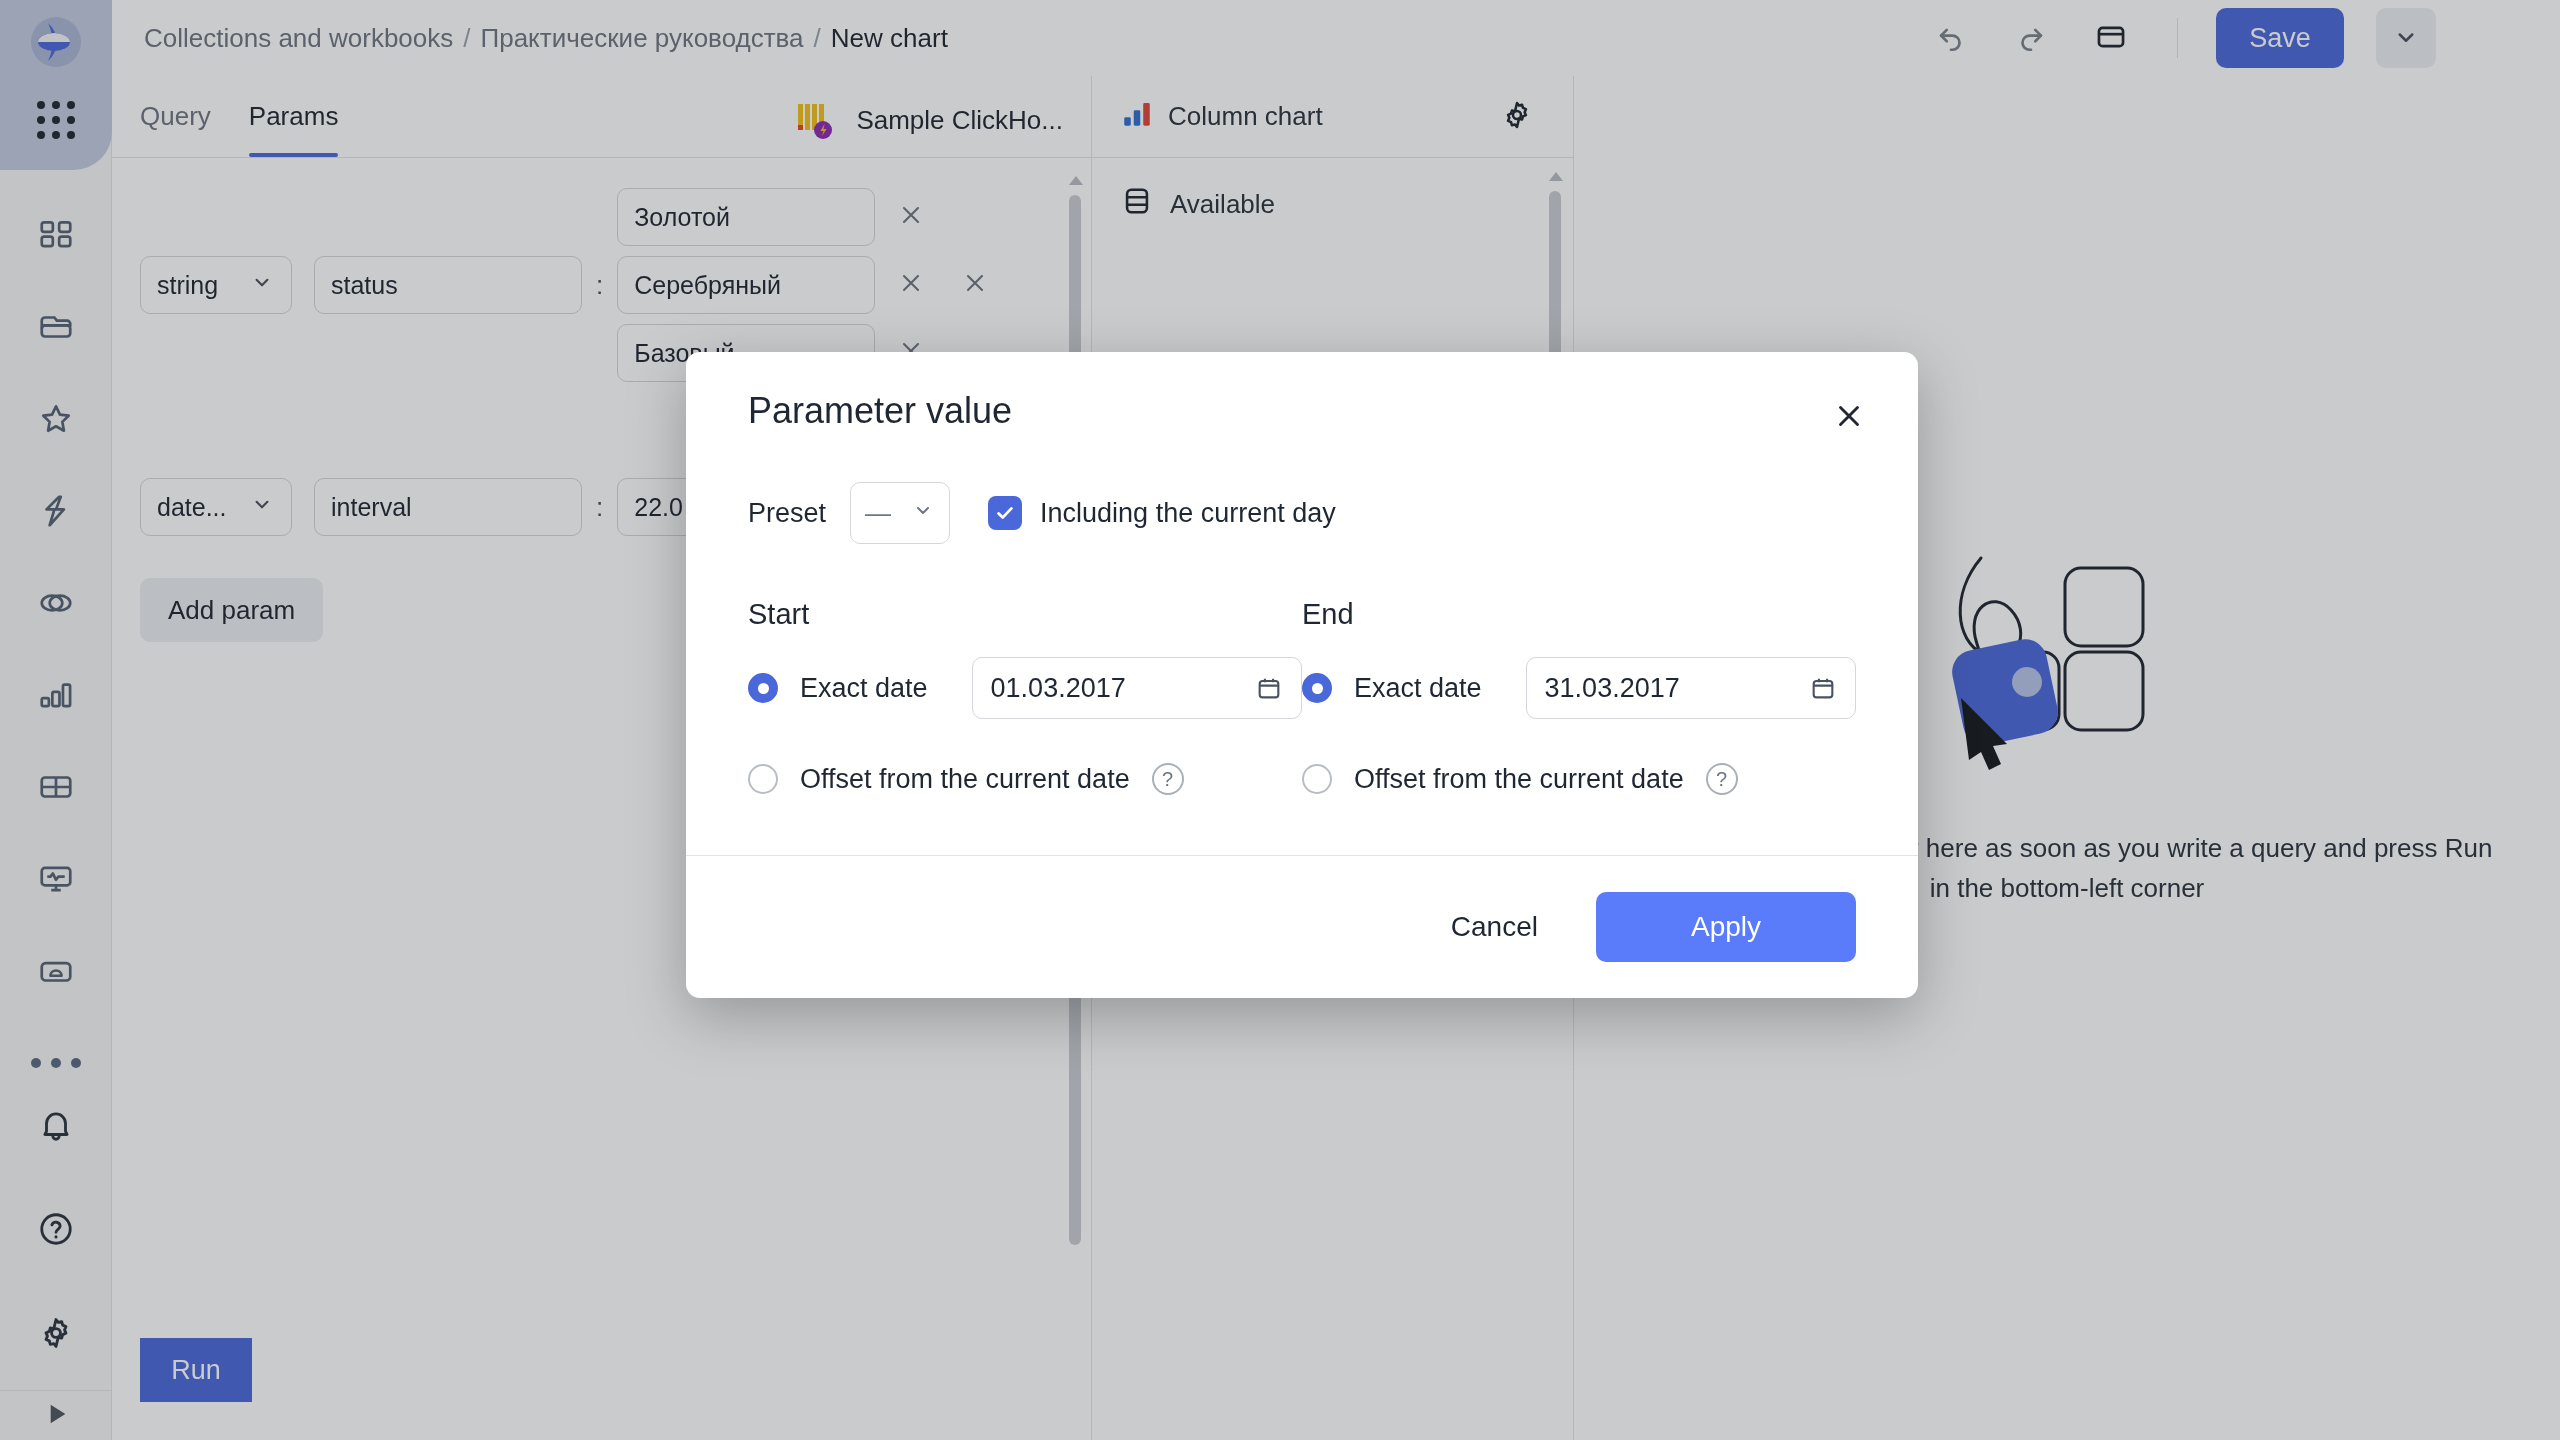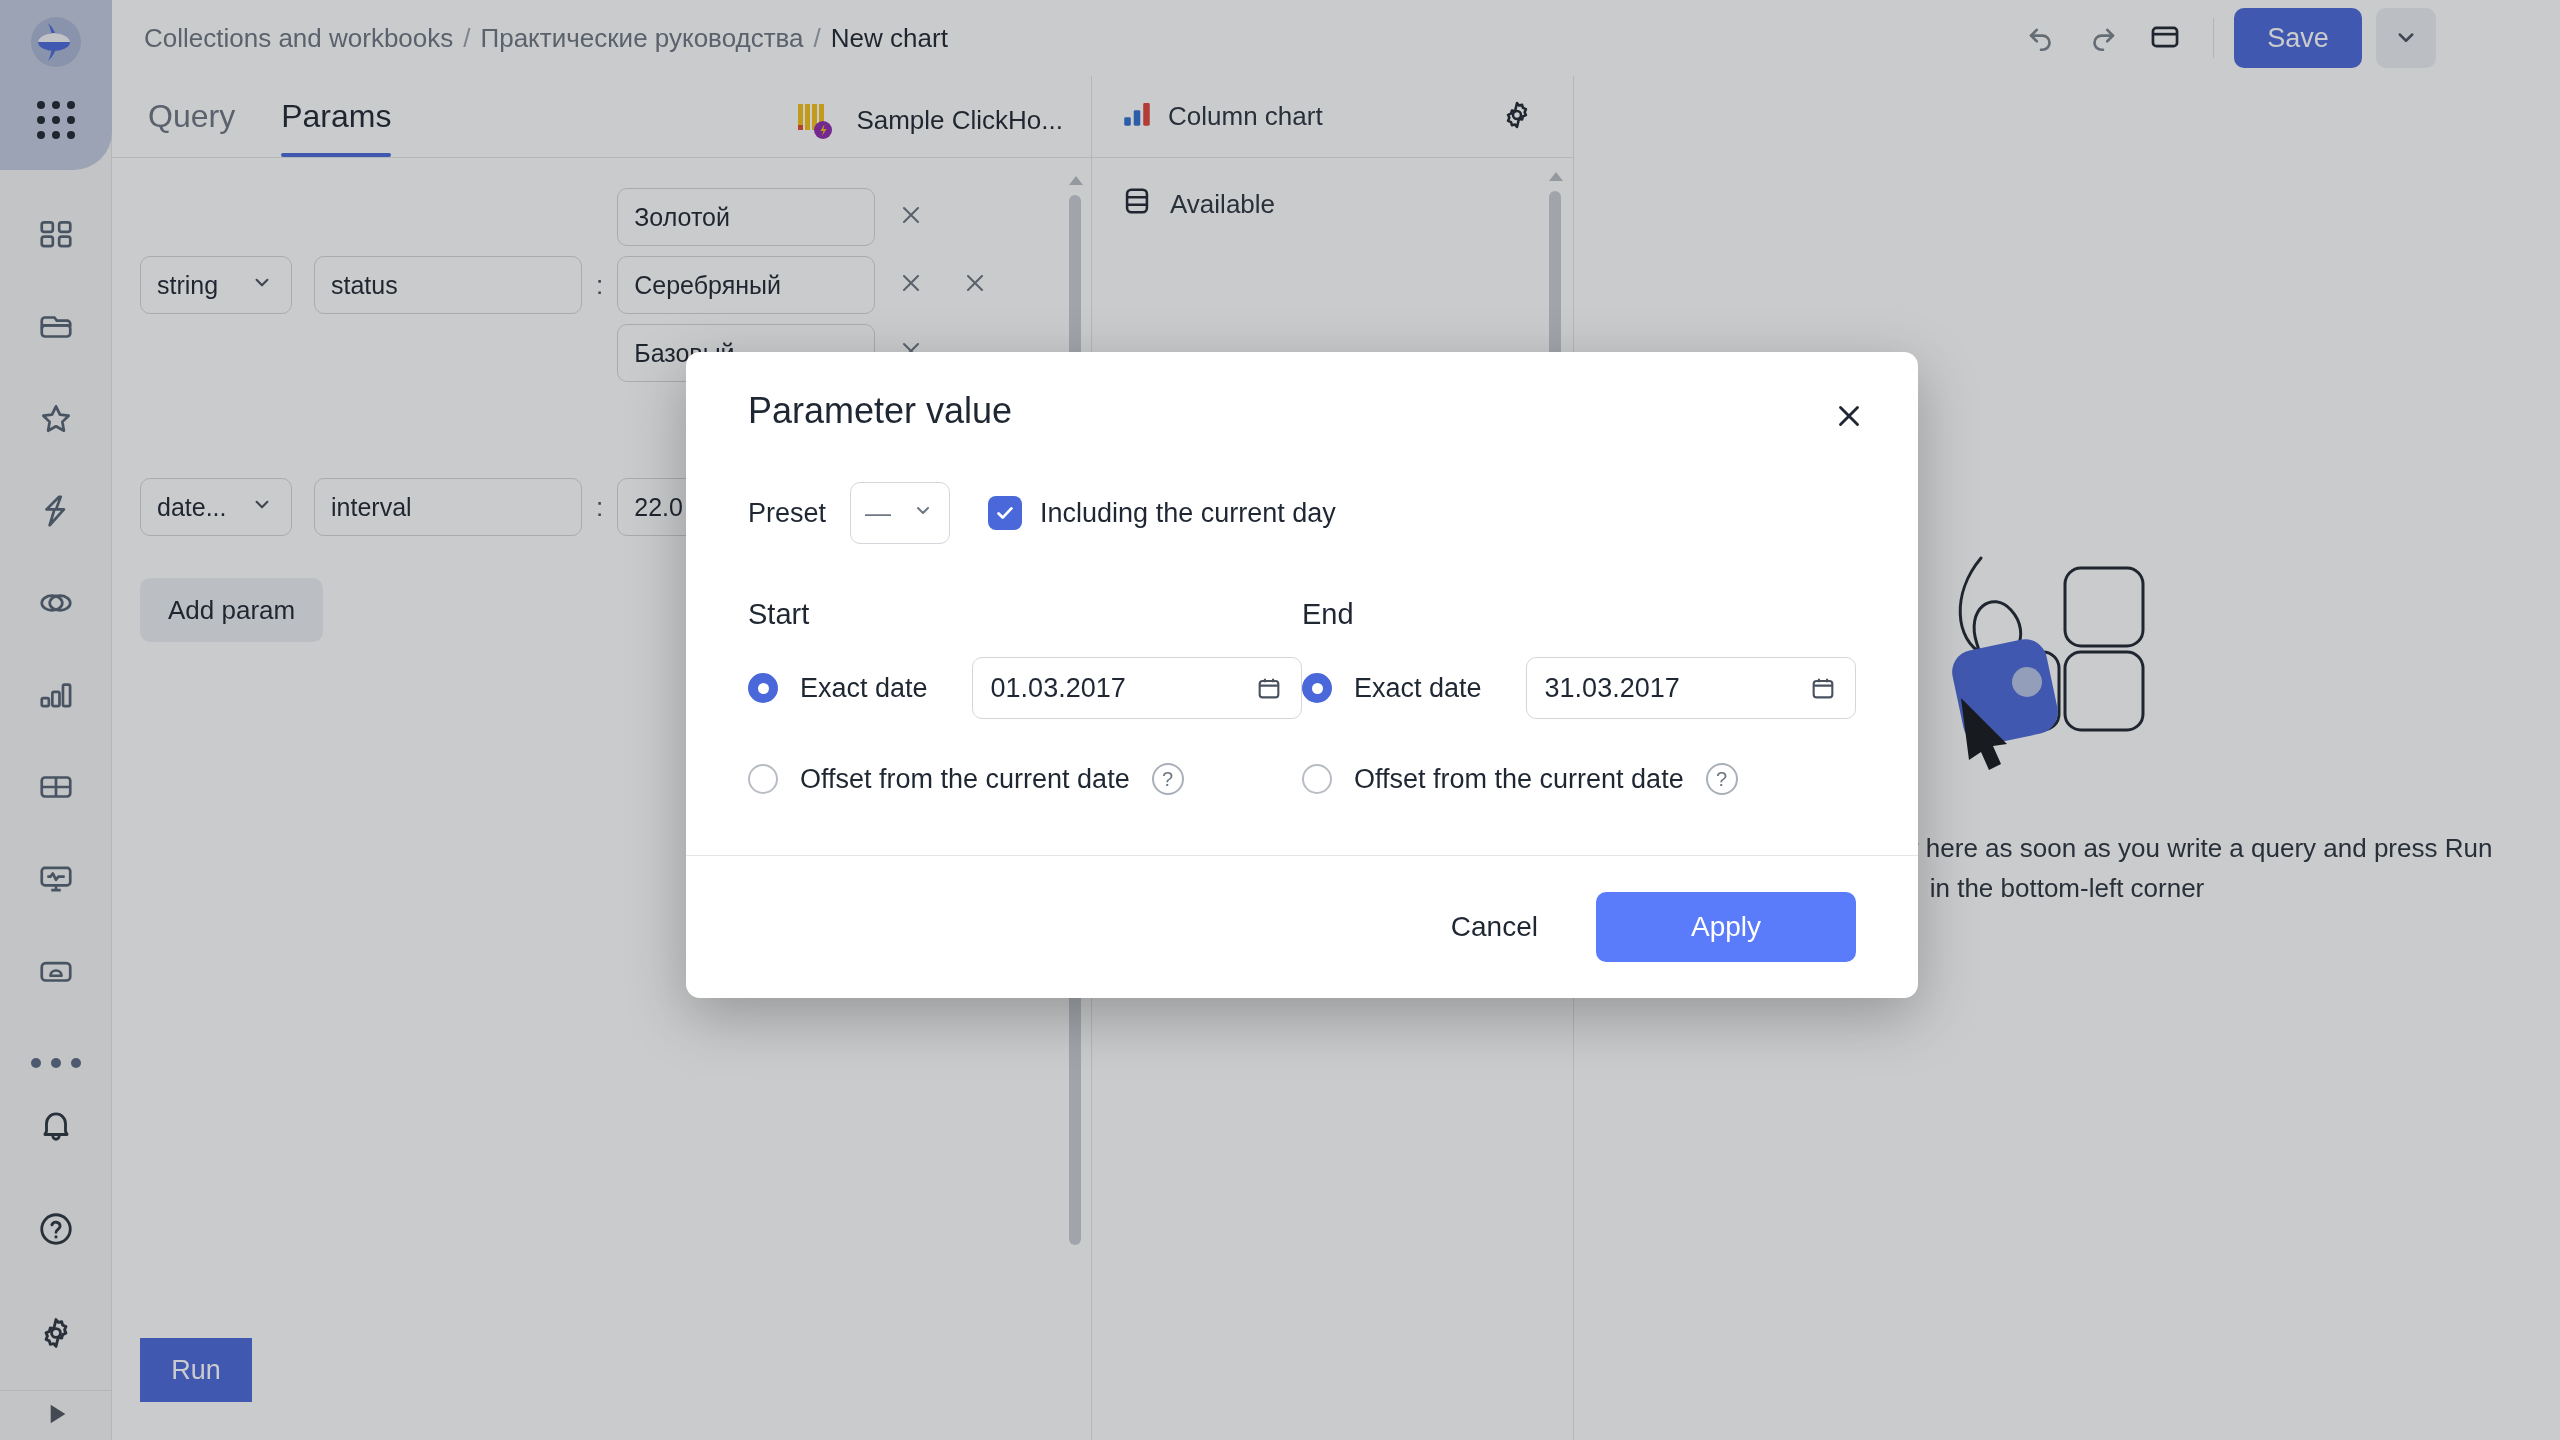"Save" .header-right { gap: 6px -> 24px }
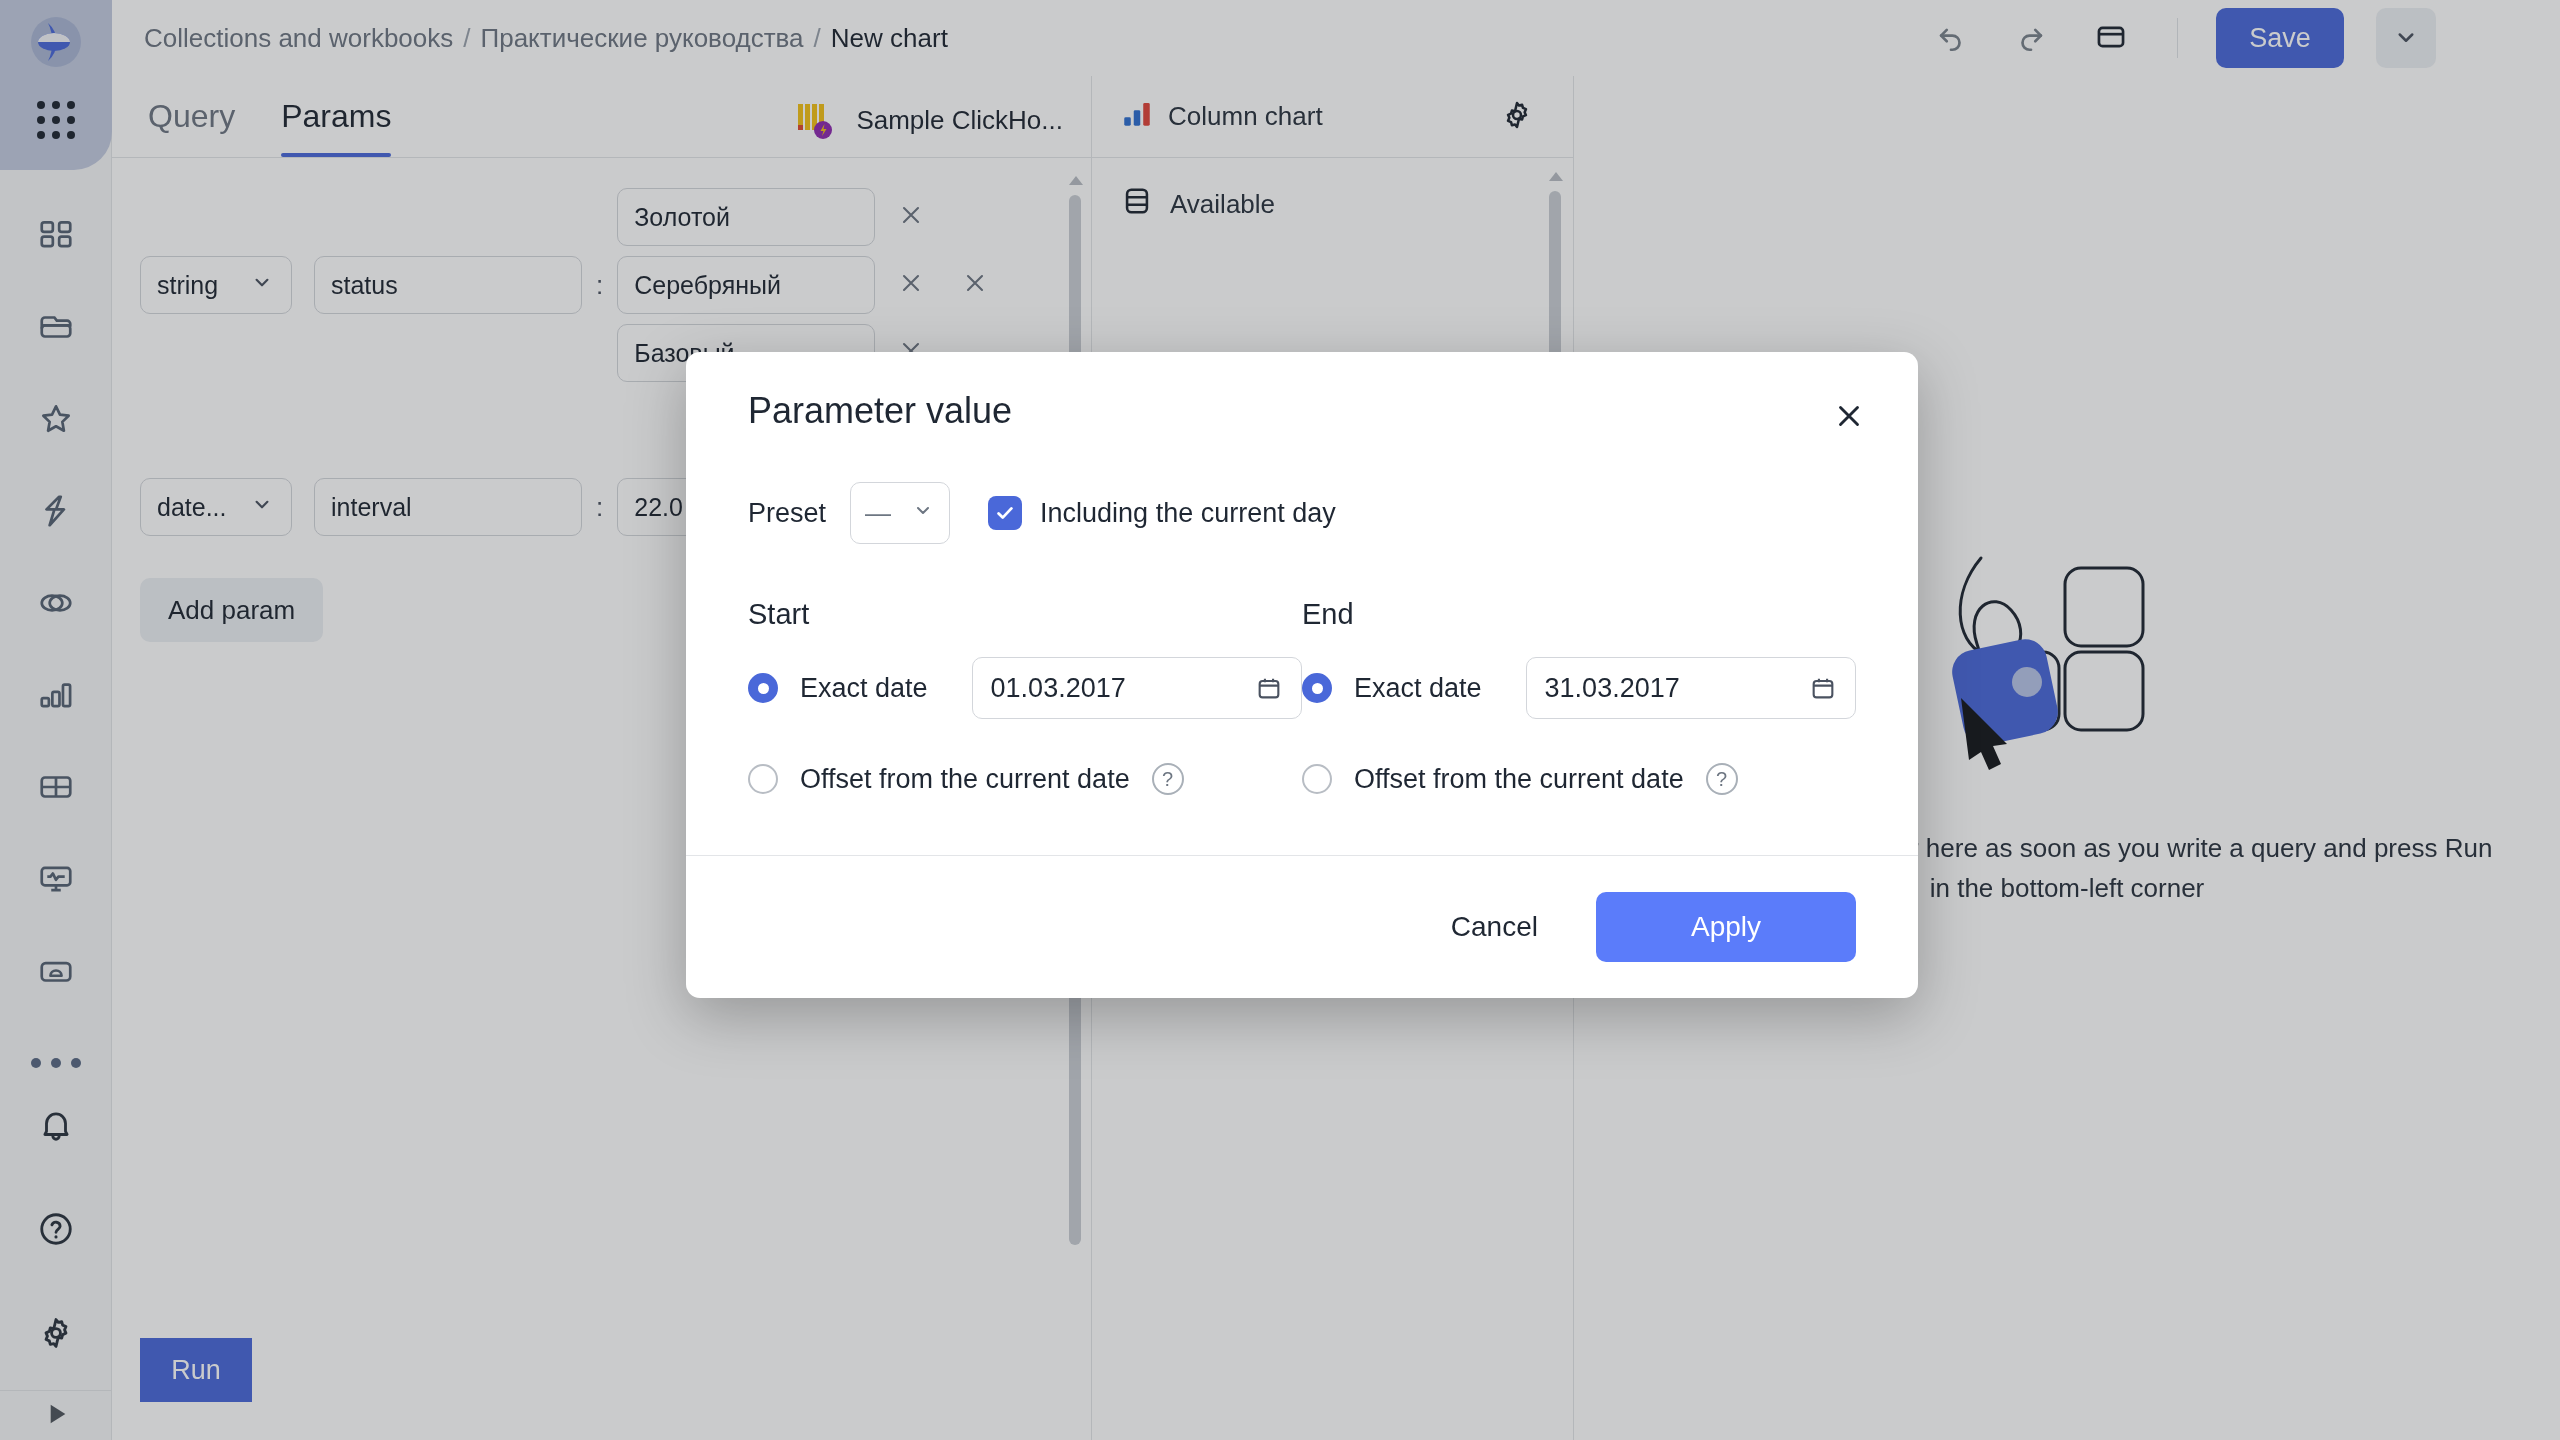"Query" .tab { font-size: 32px -> 26px; margin-left: 8px -> none }
